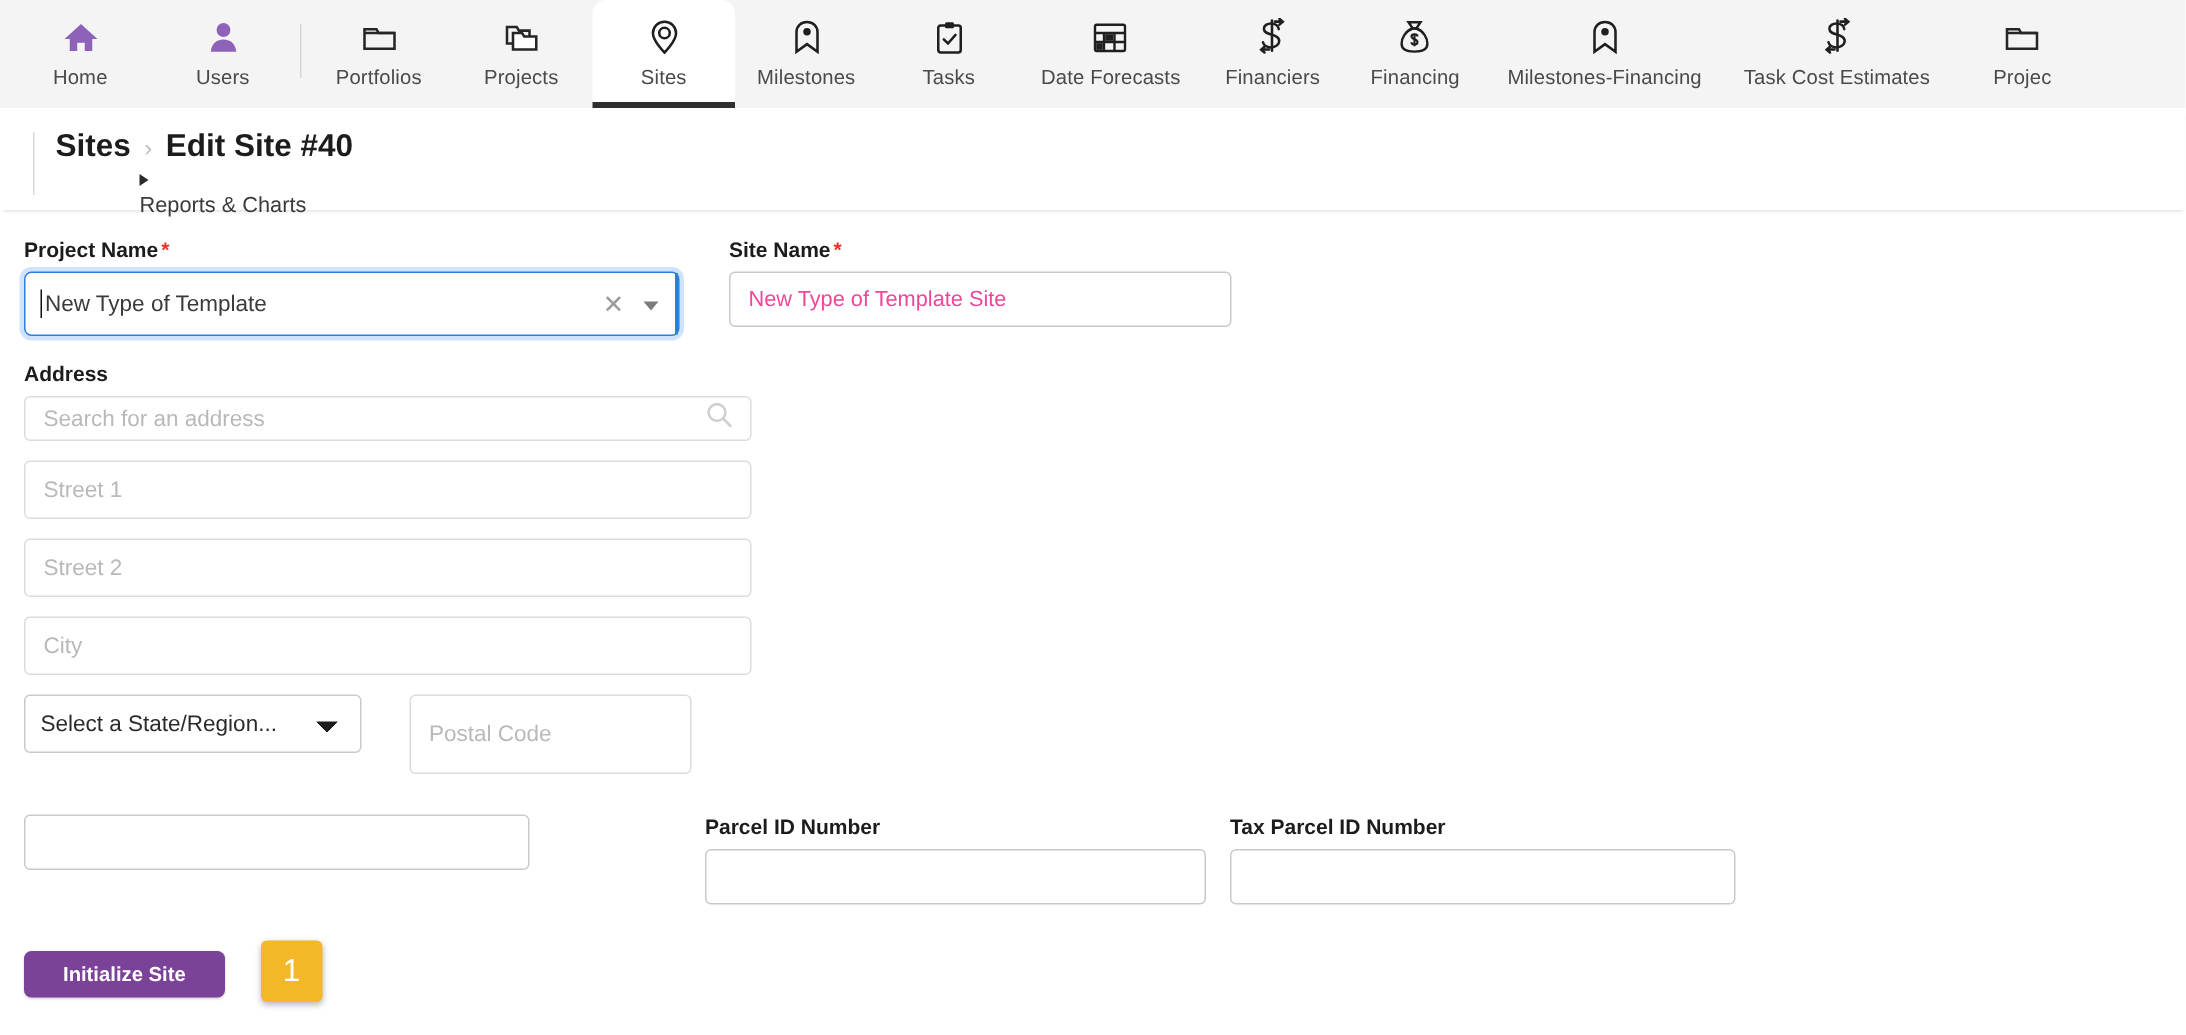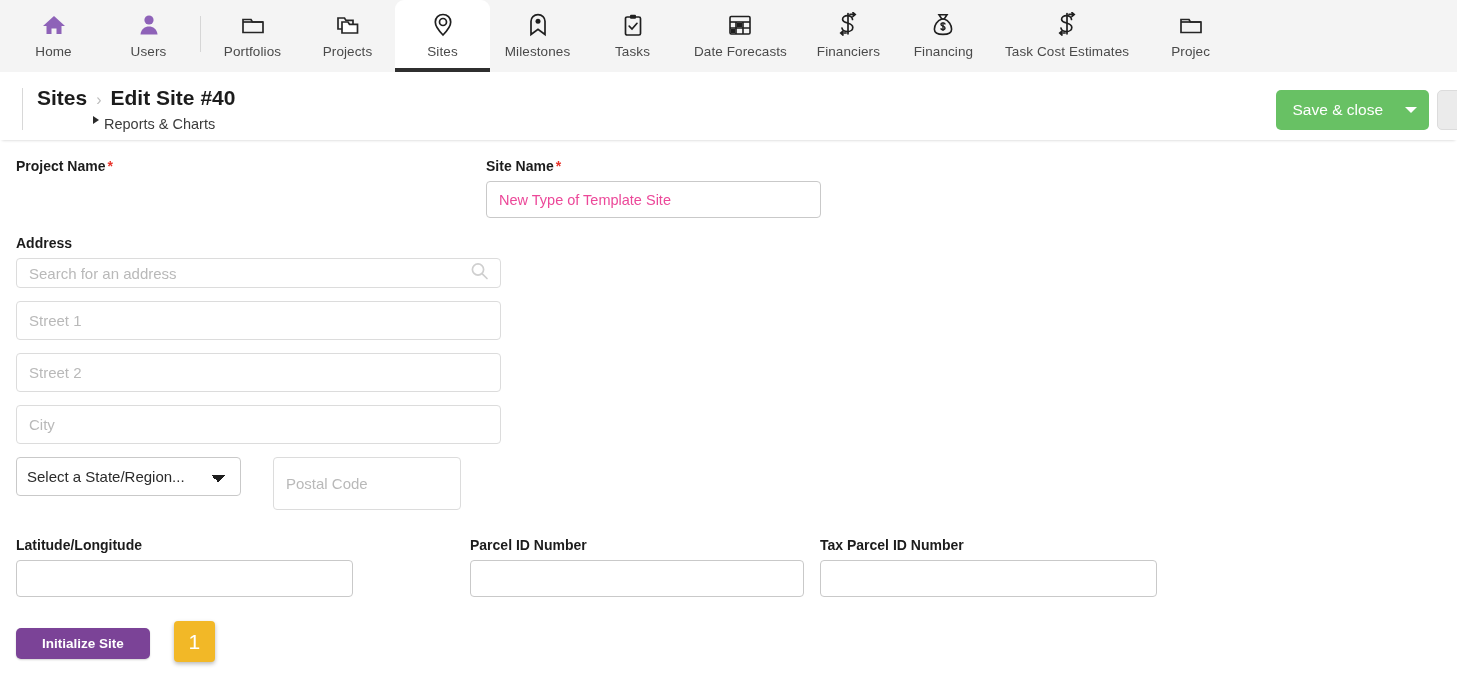"Milestones-Financing" div.nav-item { html: none -> <div> <span> <svg> <path></path> <circle></circle> </svg> </span> <span>Milestones-Financing</span> </div> }
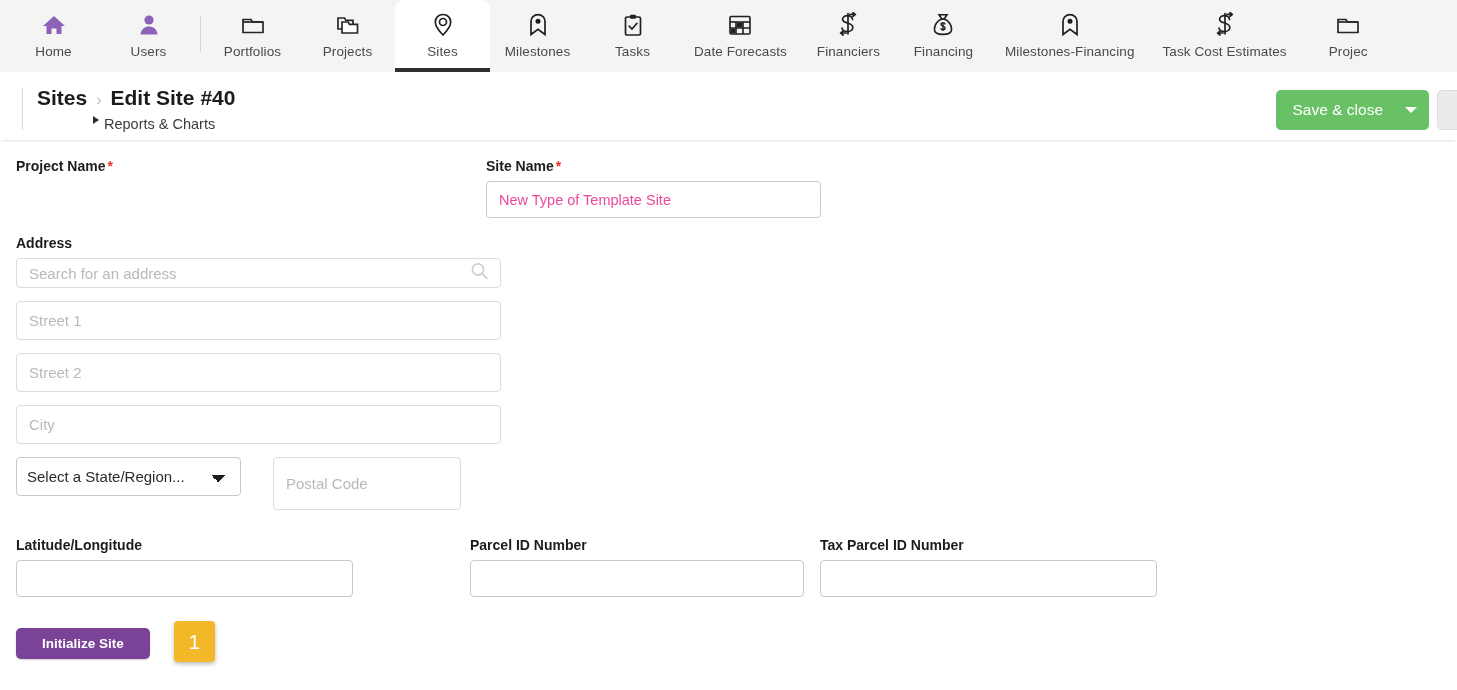"Save & close" div.head-actions { html: <div> <button> <span>Save &amp; close</span> <span></span> </button> <div></div> </div> -> none }
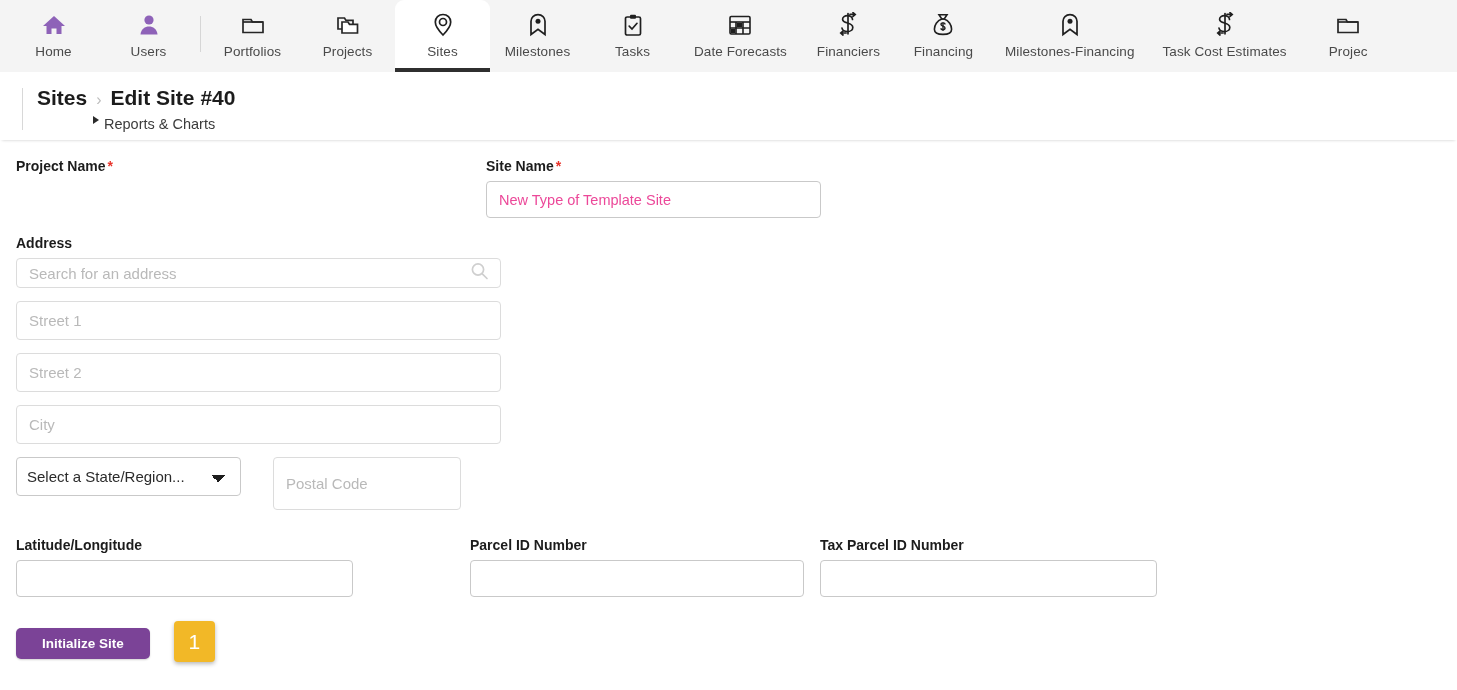"Reports & Charts" .subcrumb { flex-direction: none -> column }
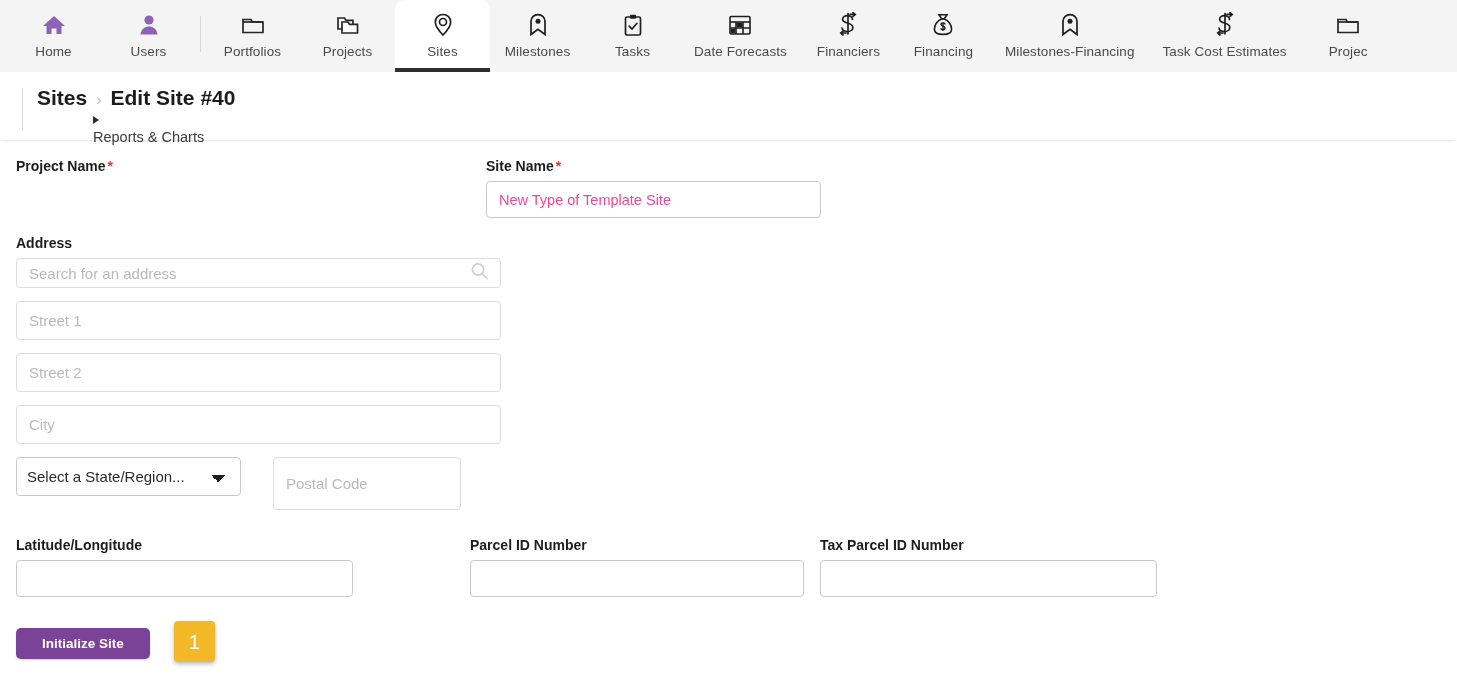"New Type of Template" div.combo { html: none -> <div> <span> <span></span> <span>New Type of Template</span> </span> <span>✕</span> <span></span> <span></span> </div> }
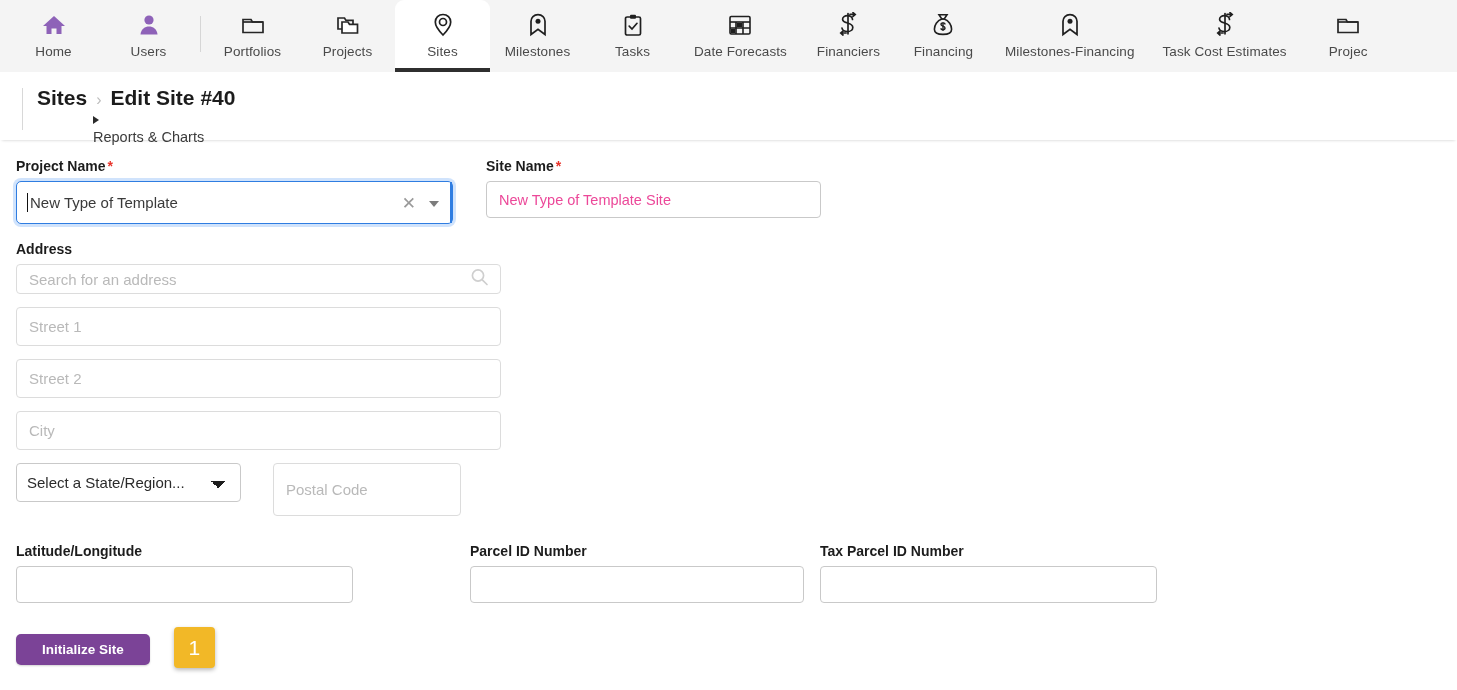"Latitude/Longitude" div.field-label { html: <div>Latitude/Longitude</div> -> none }
